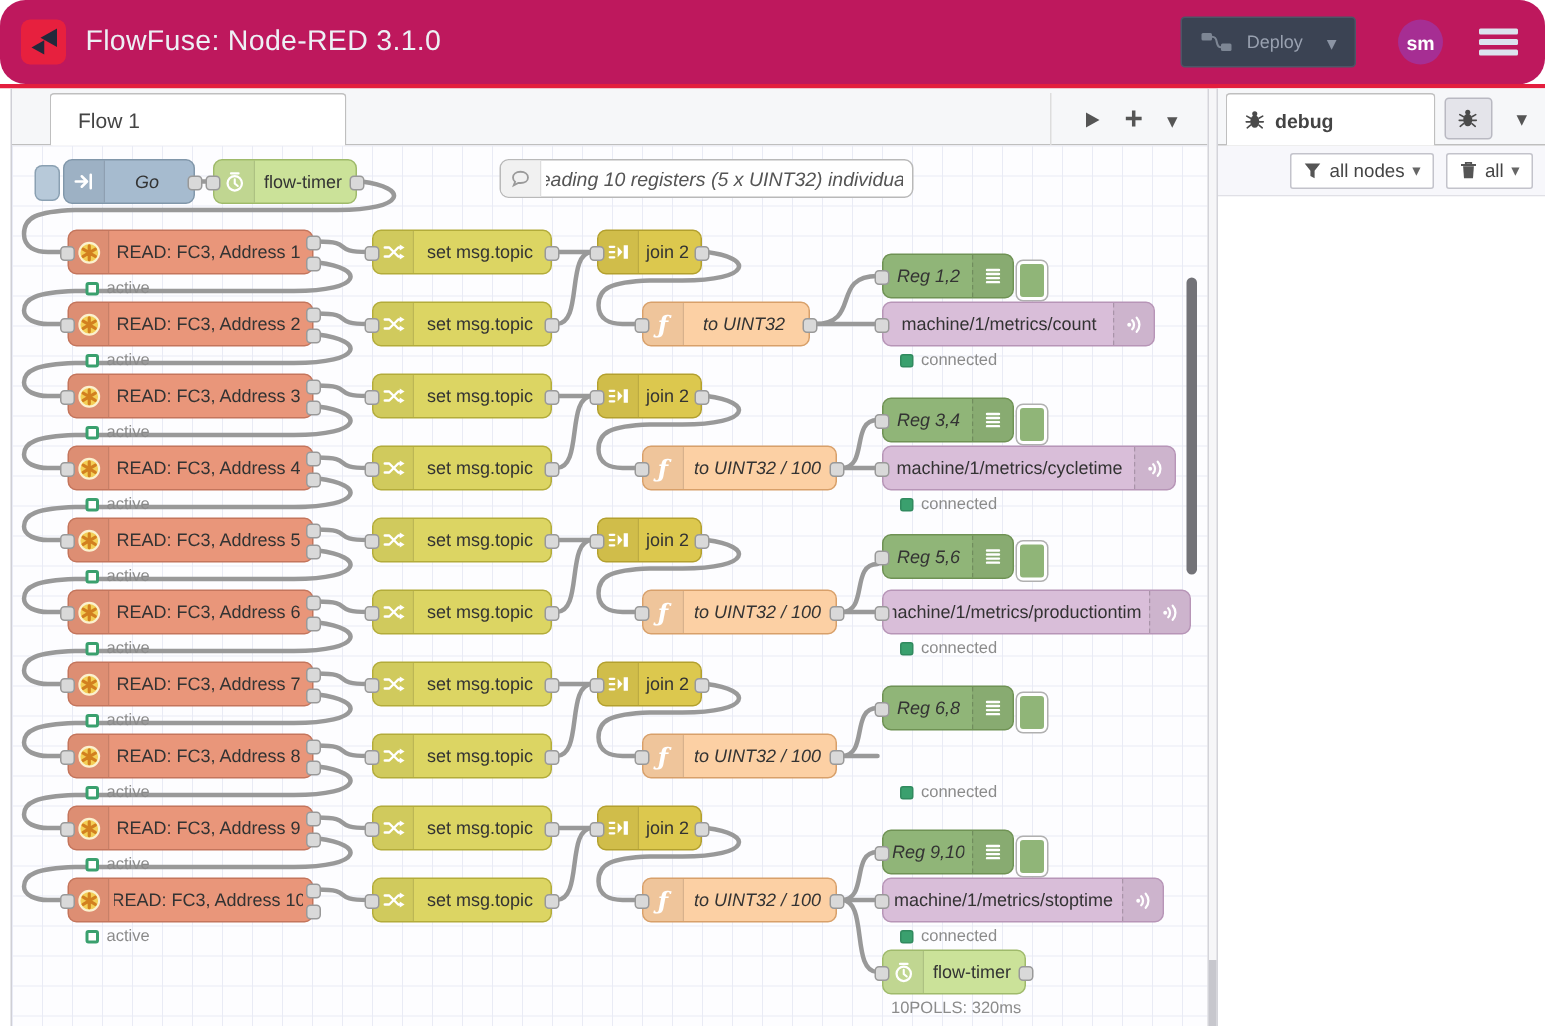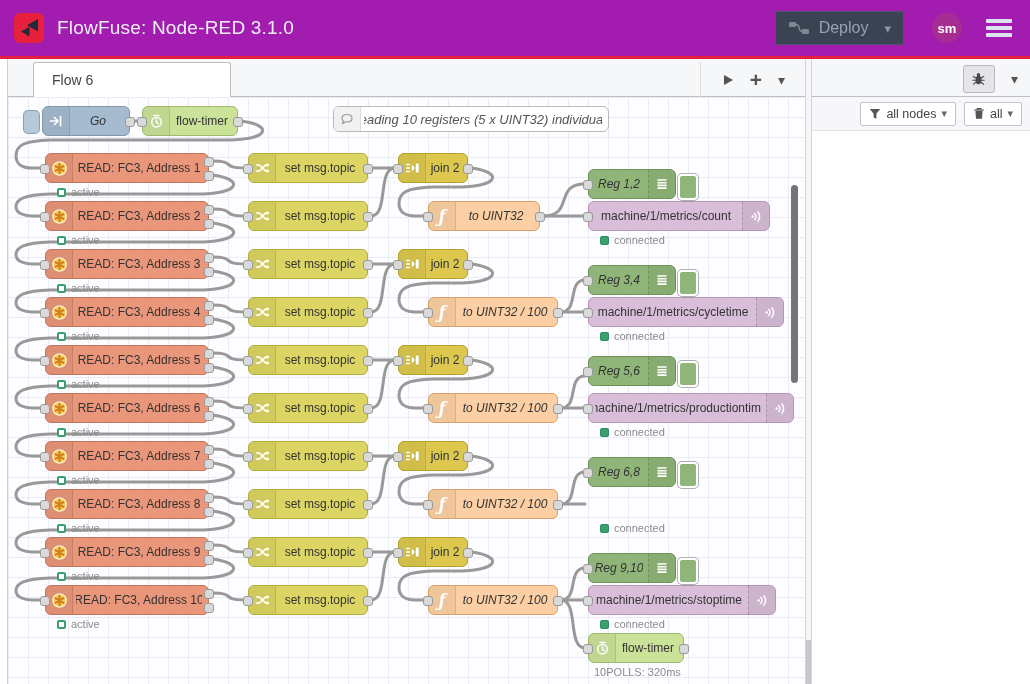"FlowFuse: Node-RED 3.1.0" .header { background: #a21caf -> #be185d; border-radius: none -> 17px }
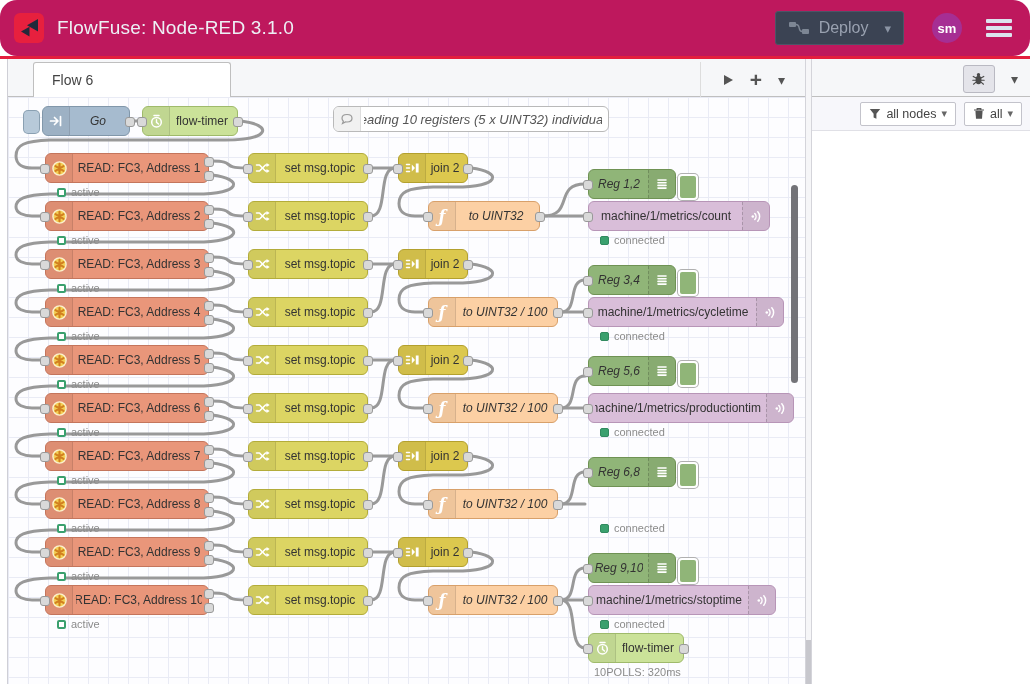"Deploy" .deploy .dlabel { font-size: 16px -> 12px }
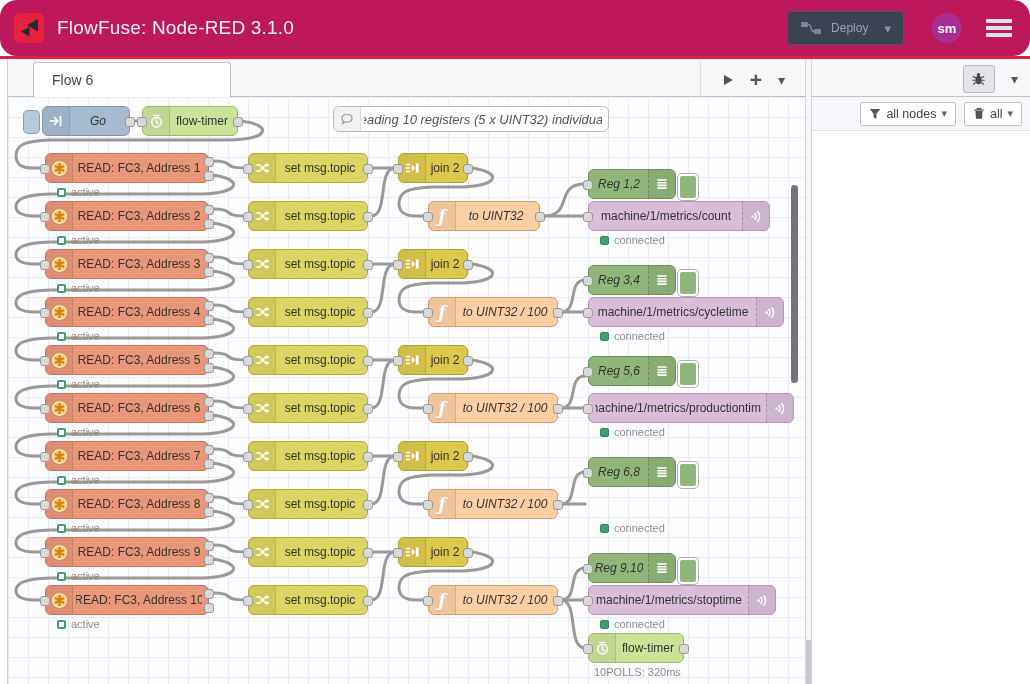"Flow 6" span { text: 6 -> 1 }
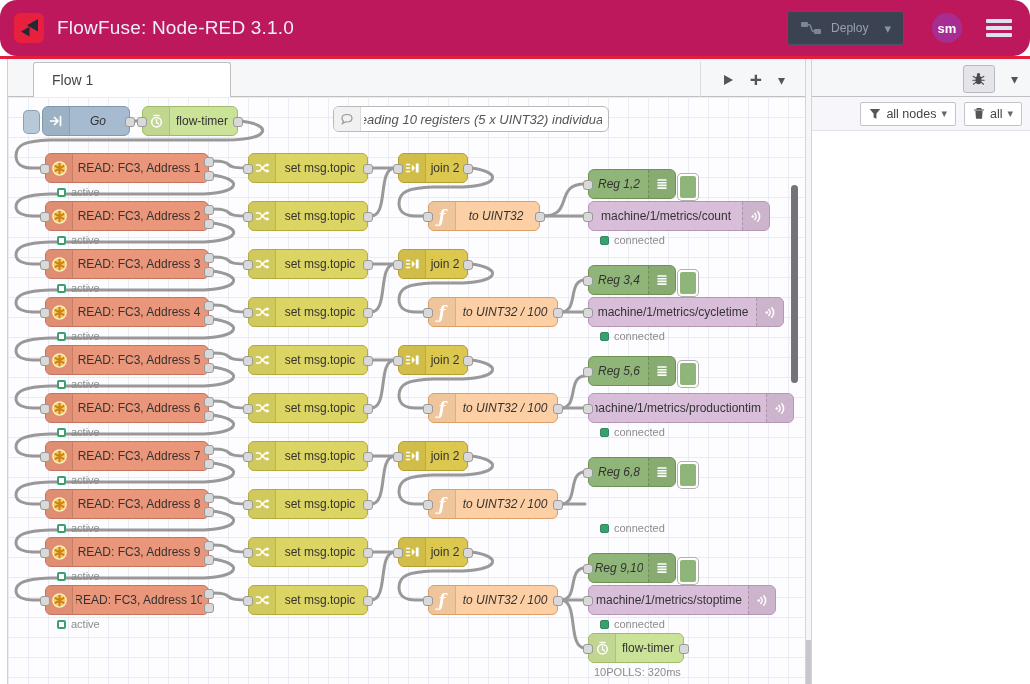"debug" div.tab { html: none -> <div> <svg> <ellipse></ellipse> <circle></circle> <g> <path></path> </g> </svg> <span>debug</span> </div> }
